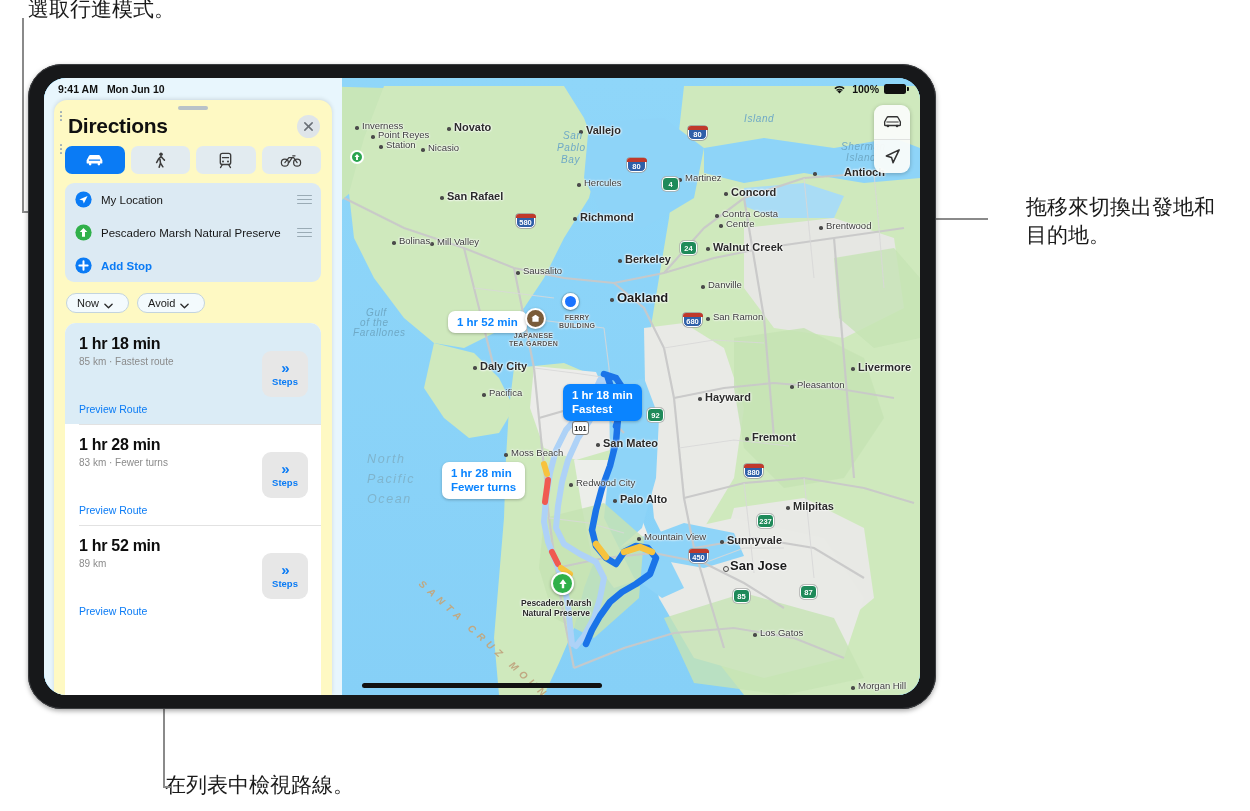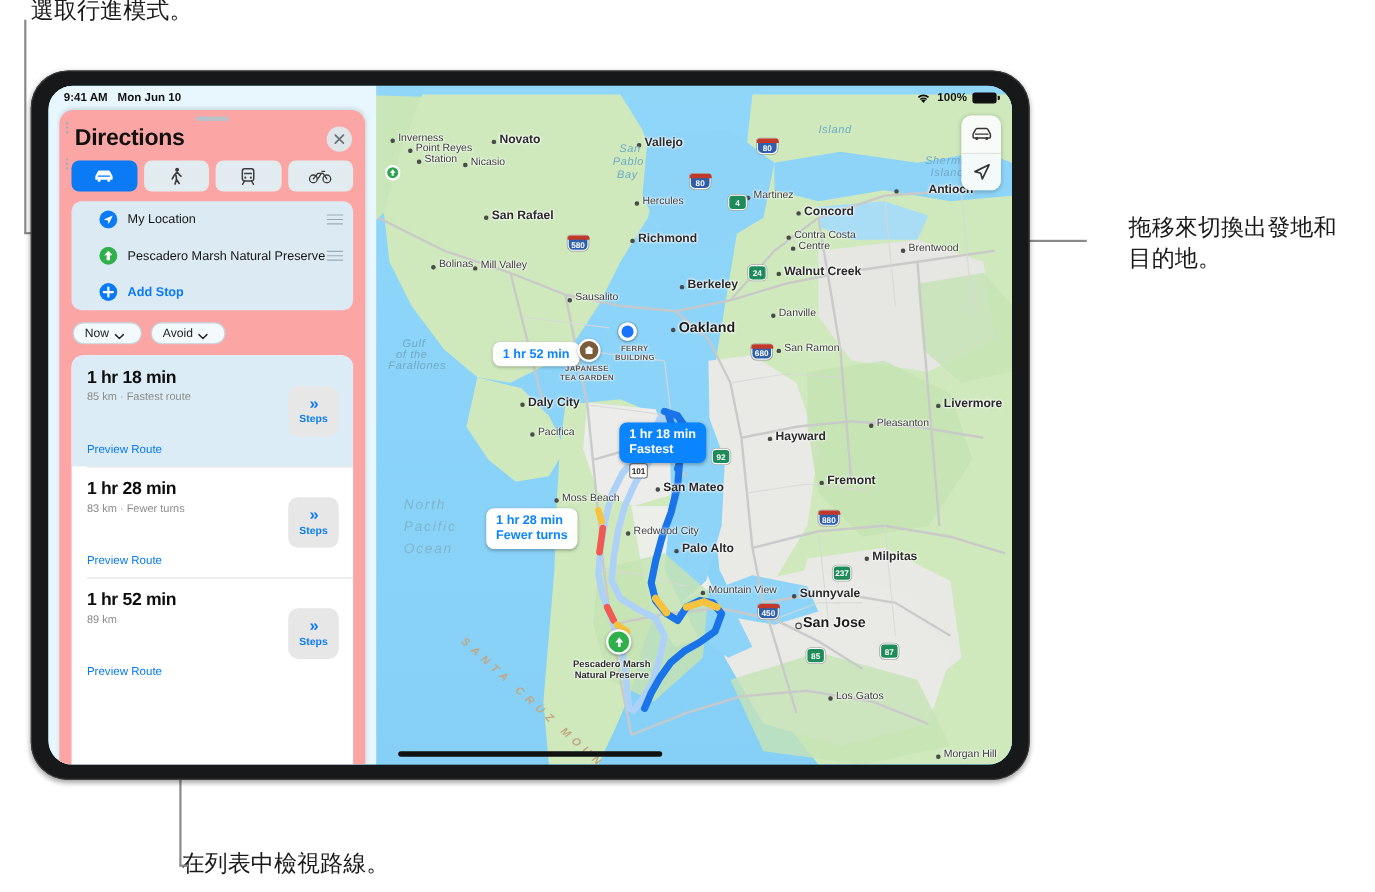"Directions" #panel-card { background: #fca5a5 -> #fef9c3 }
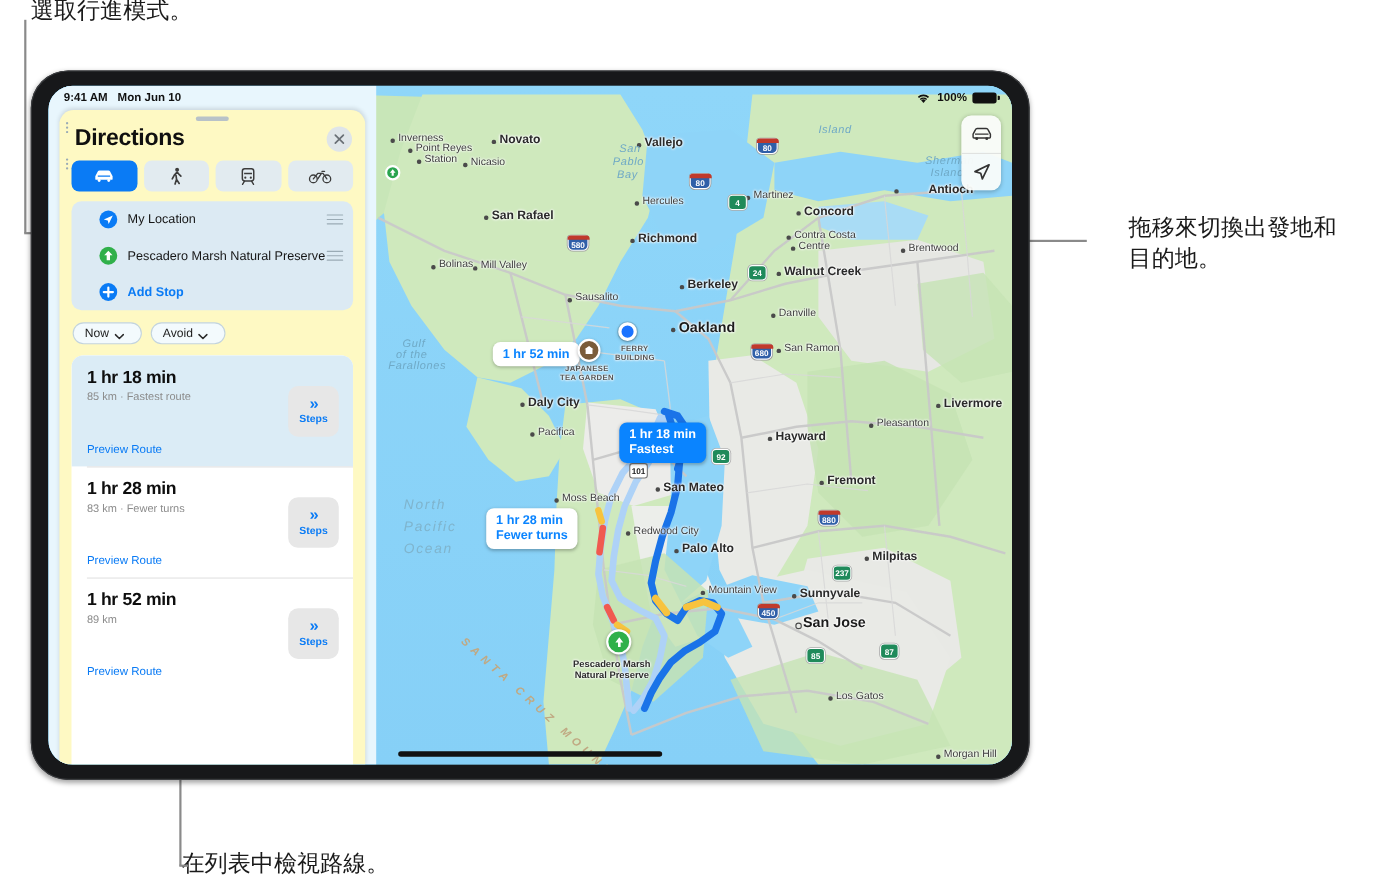"My Location" #stops { padding: 0 0 0 17px -> 0 0 0 2px }
